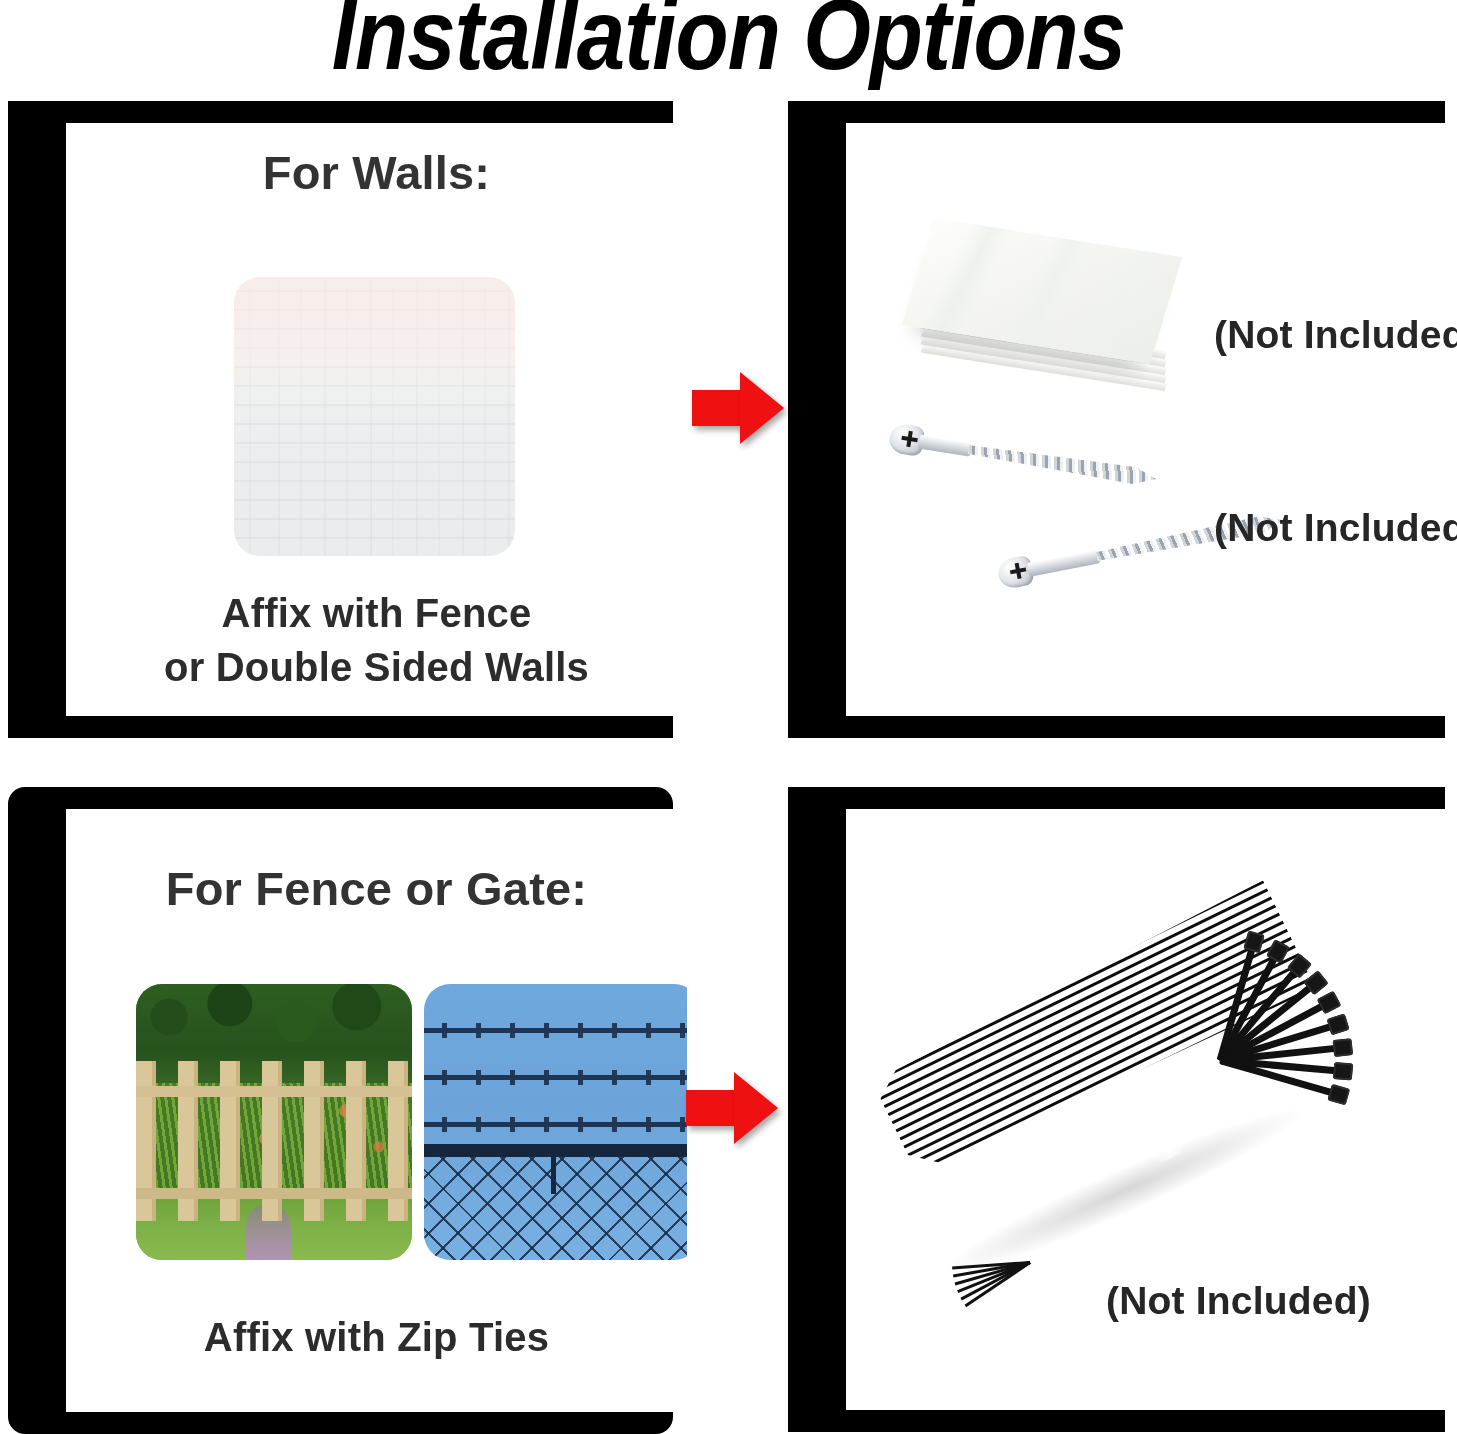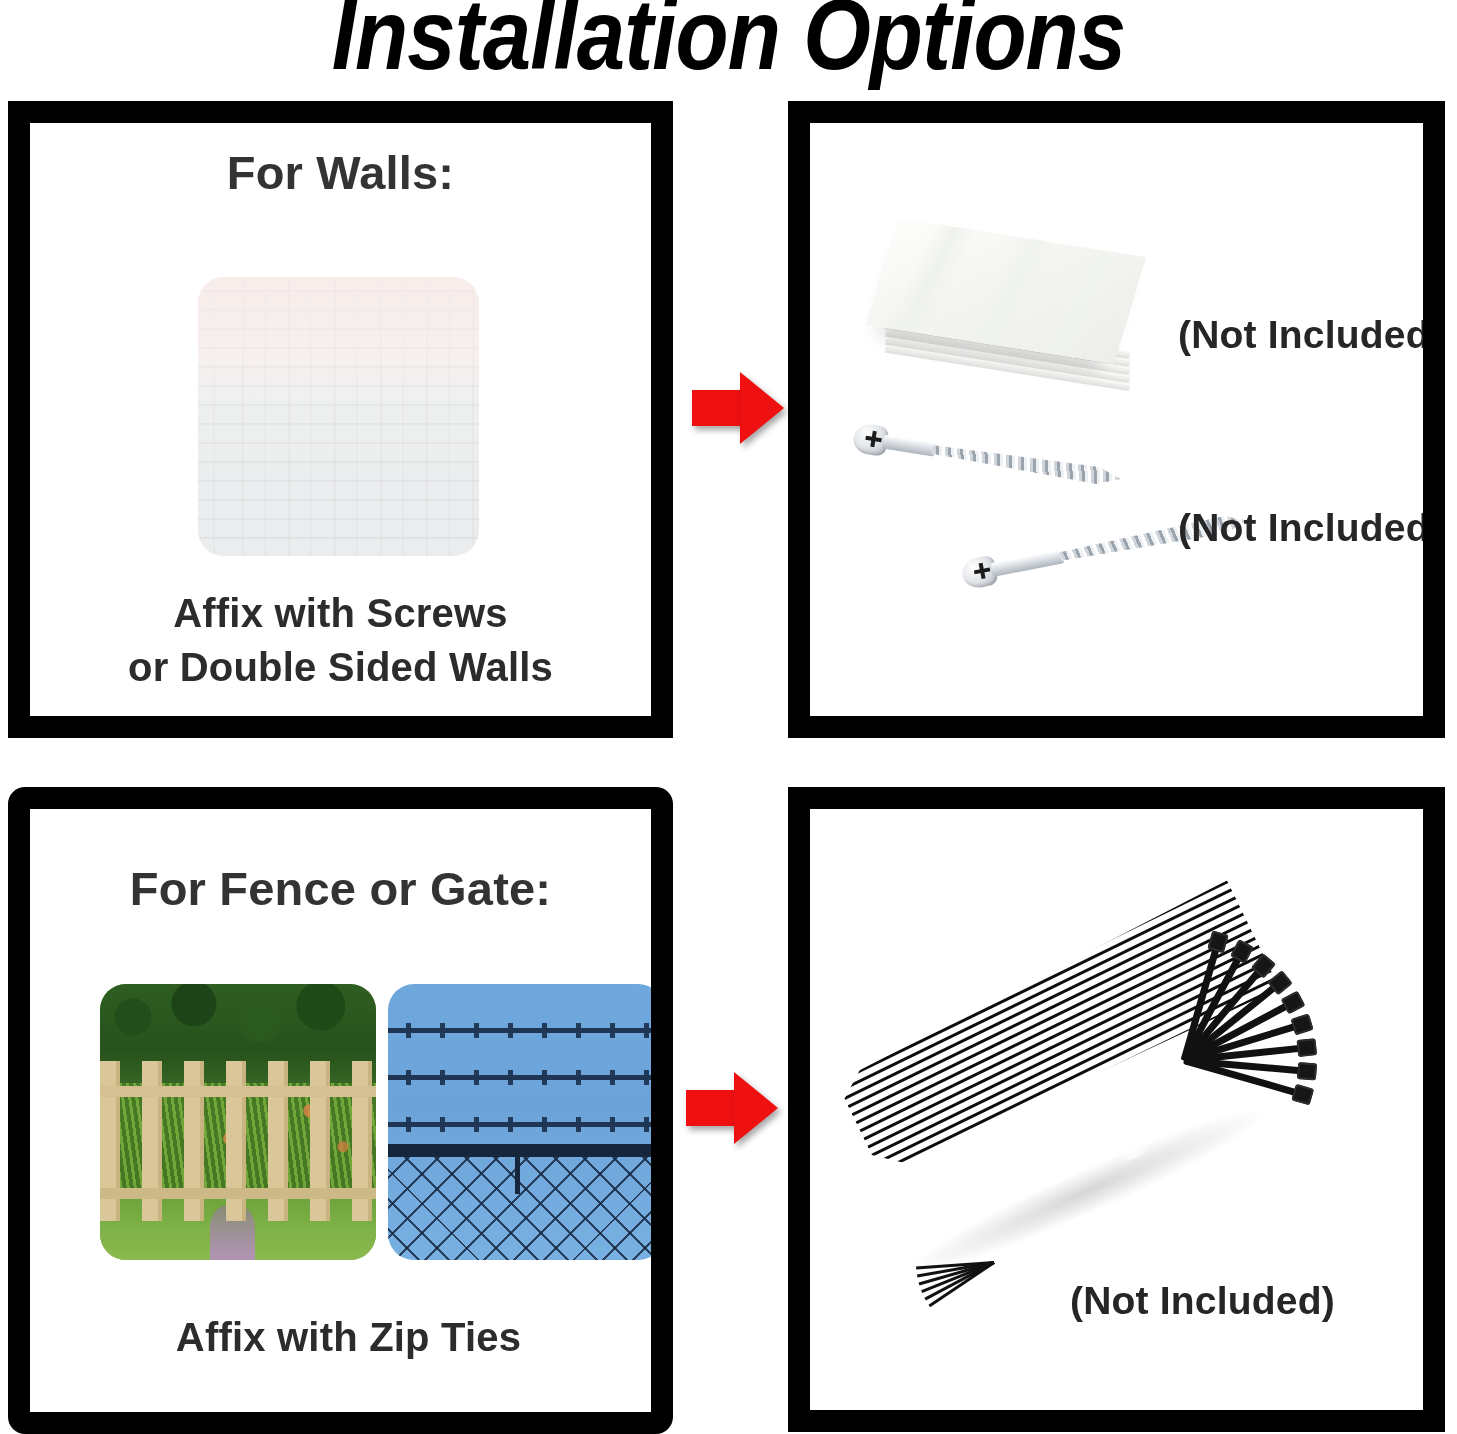"For Walls:" .panel .inner { margin-left: none -> 36px }
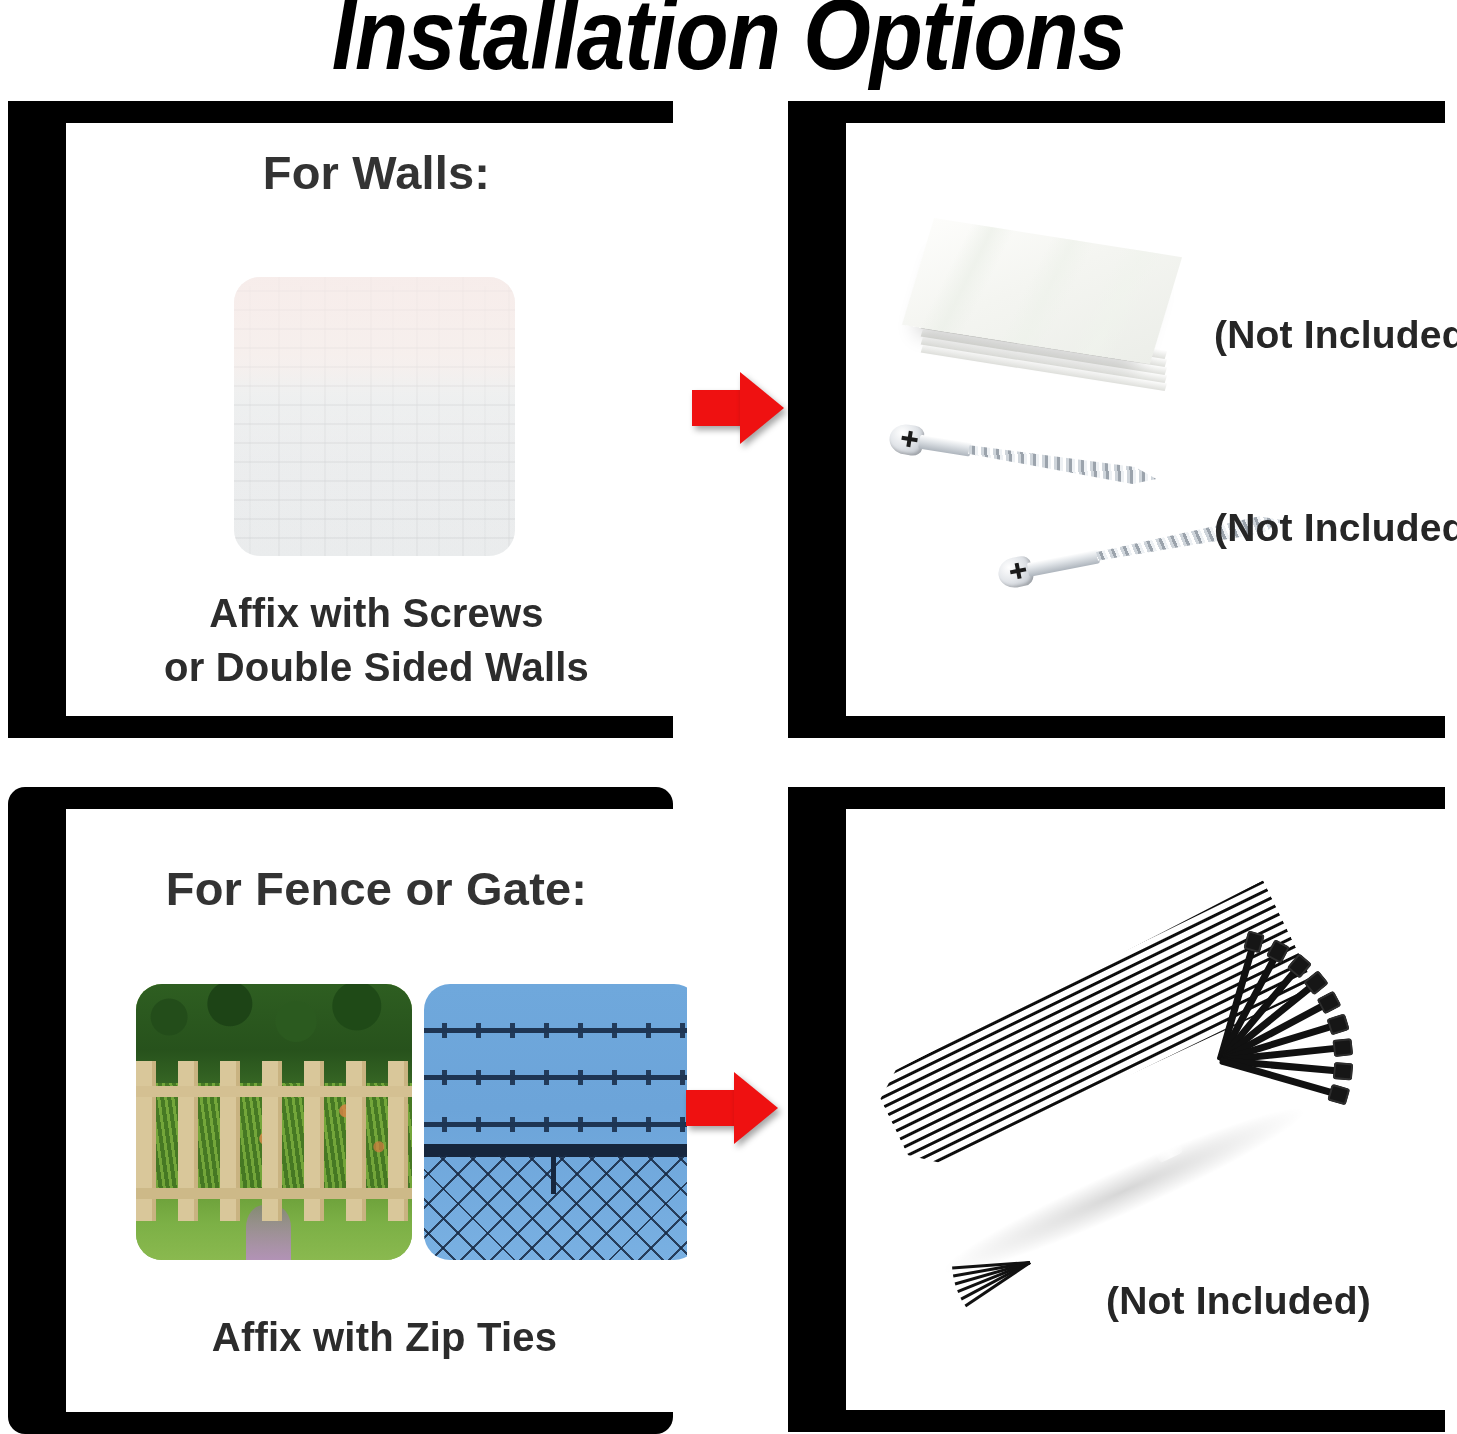"Affix with Screws" div { text: Screws -> Fence }
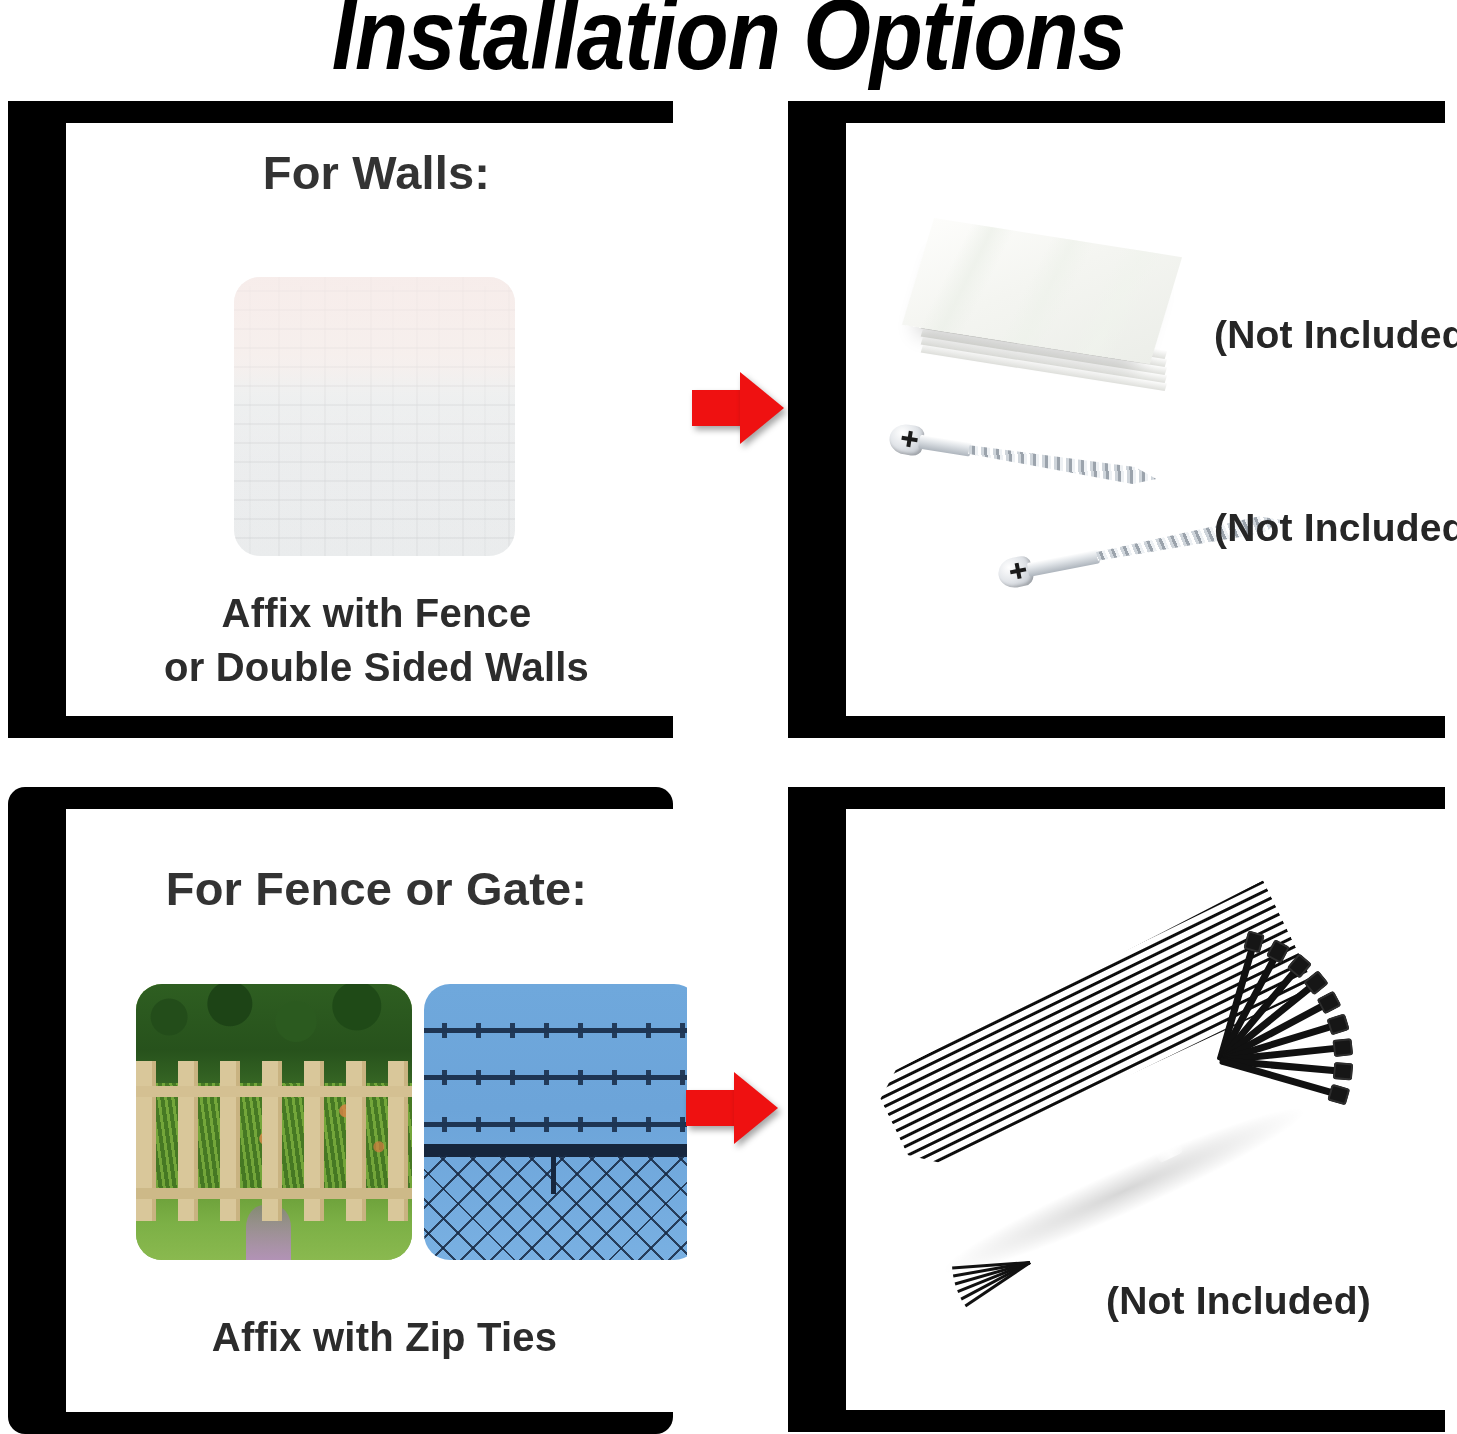"Affix with Zip Ties" #fence-caption { padding-left: 8px -> none }
